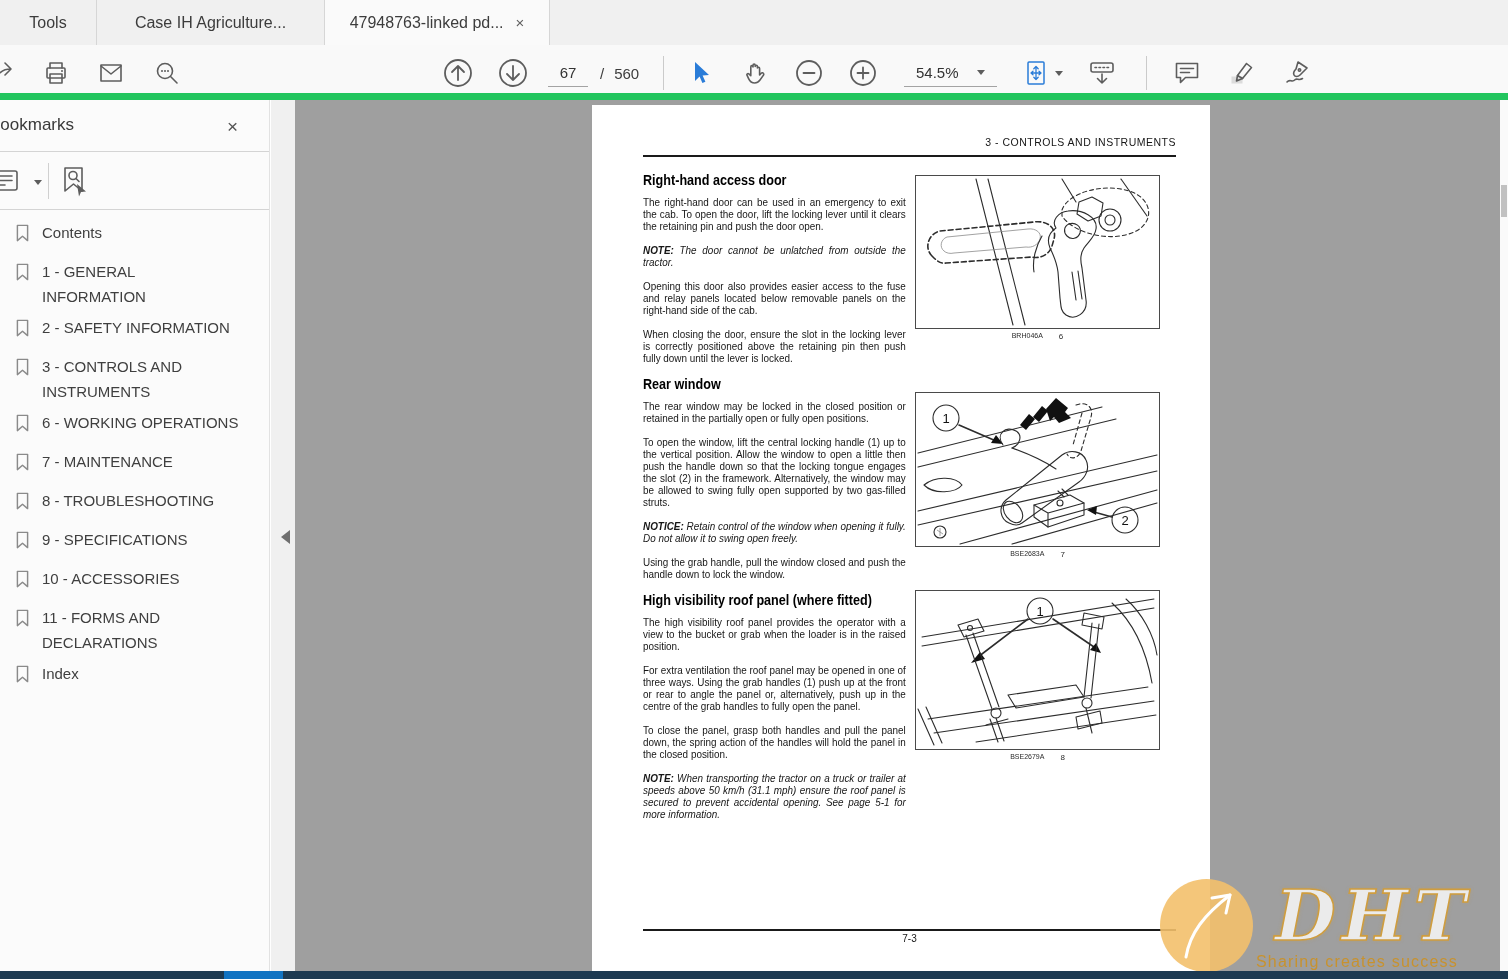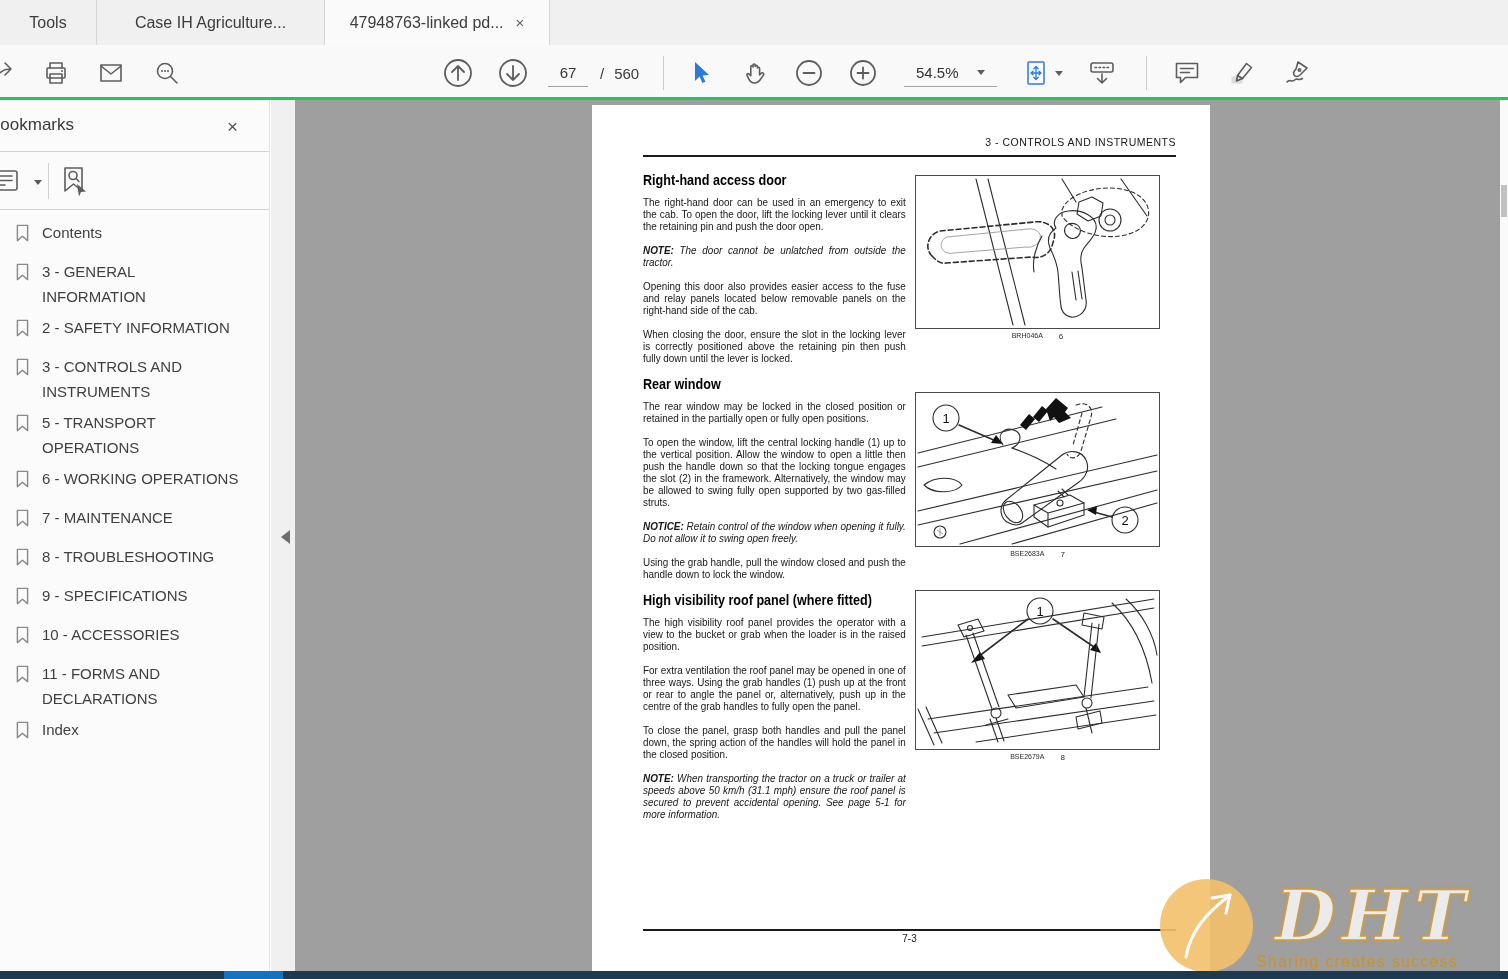"67" .toolbar { border-bottom: 3px solid #22c55e -> 7px solid #22c55e }
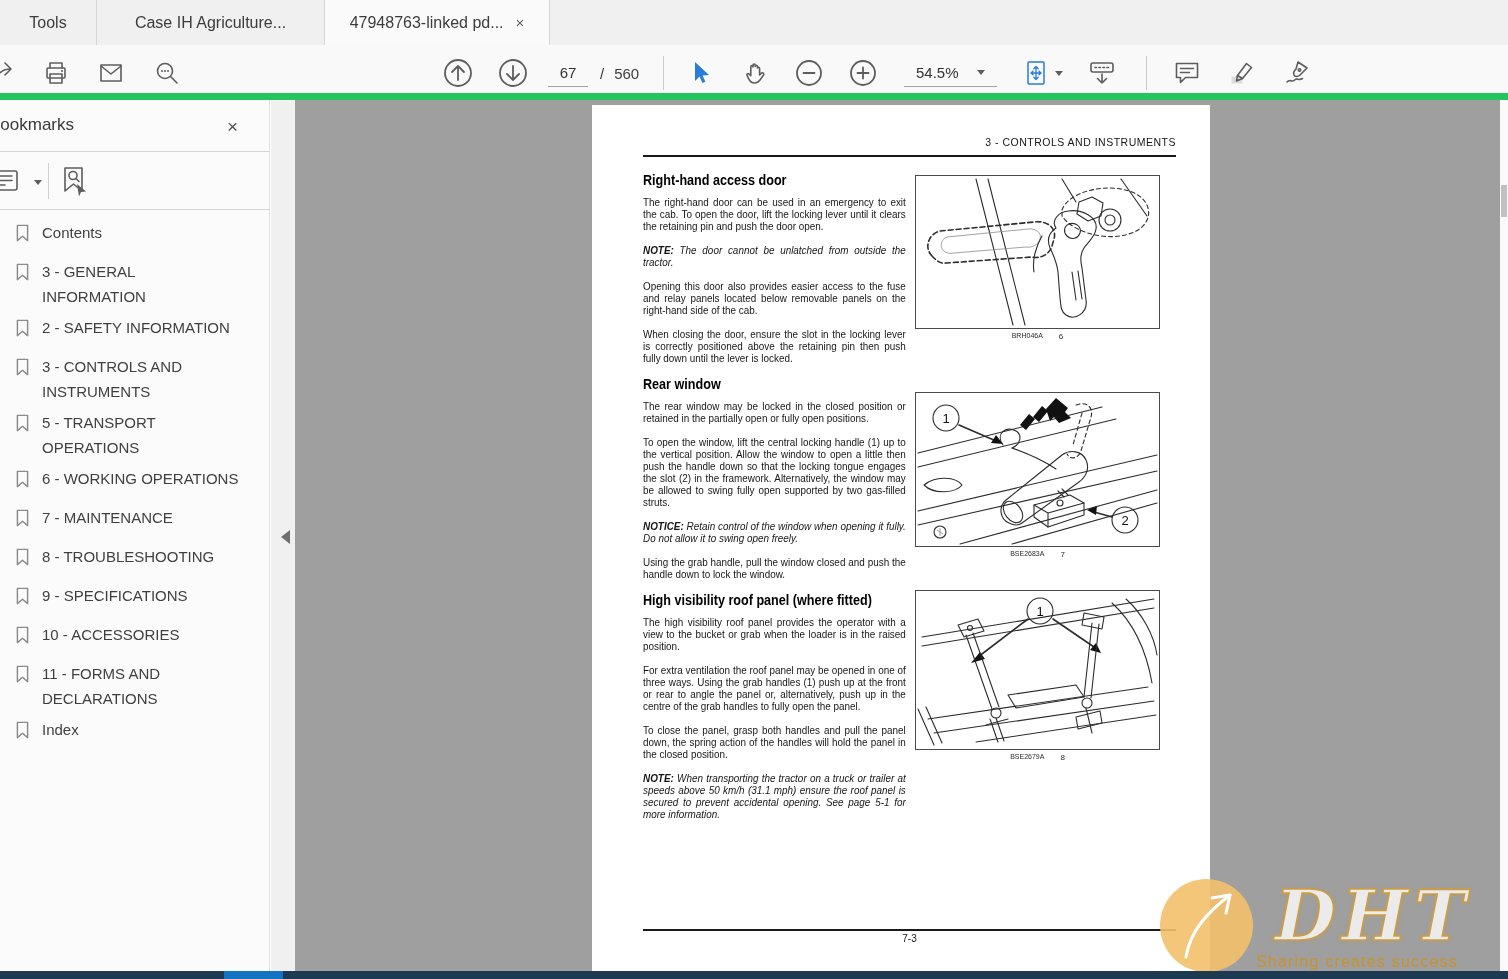"3 - GENERAL" span { text: 3 -> 1 }
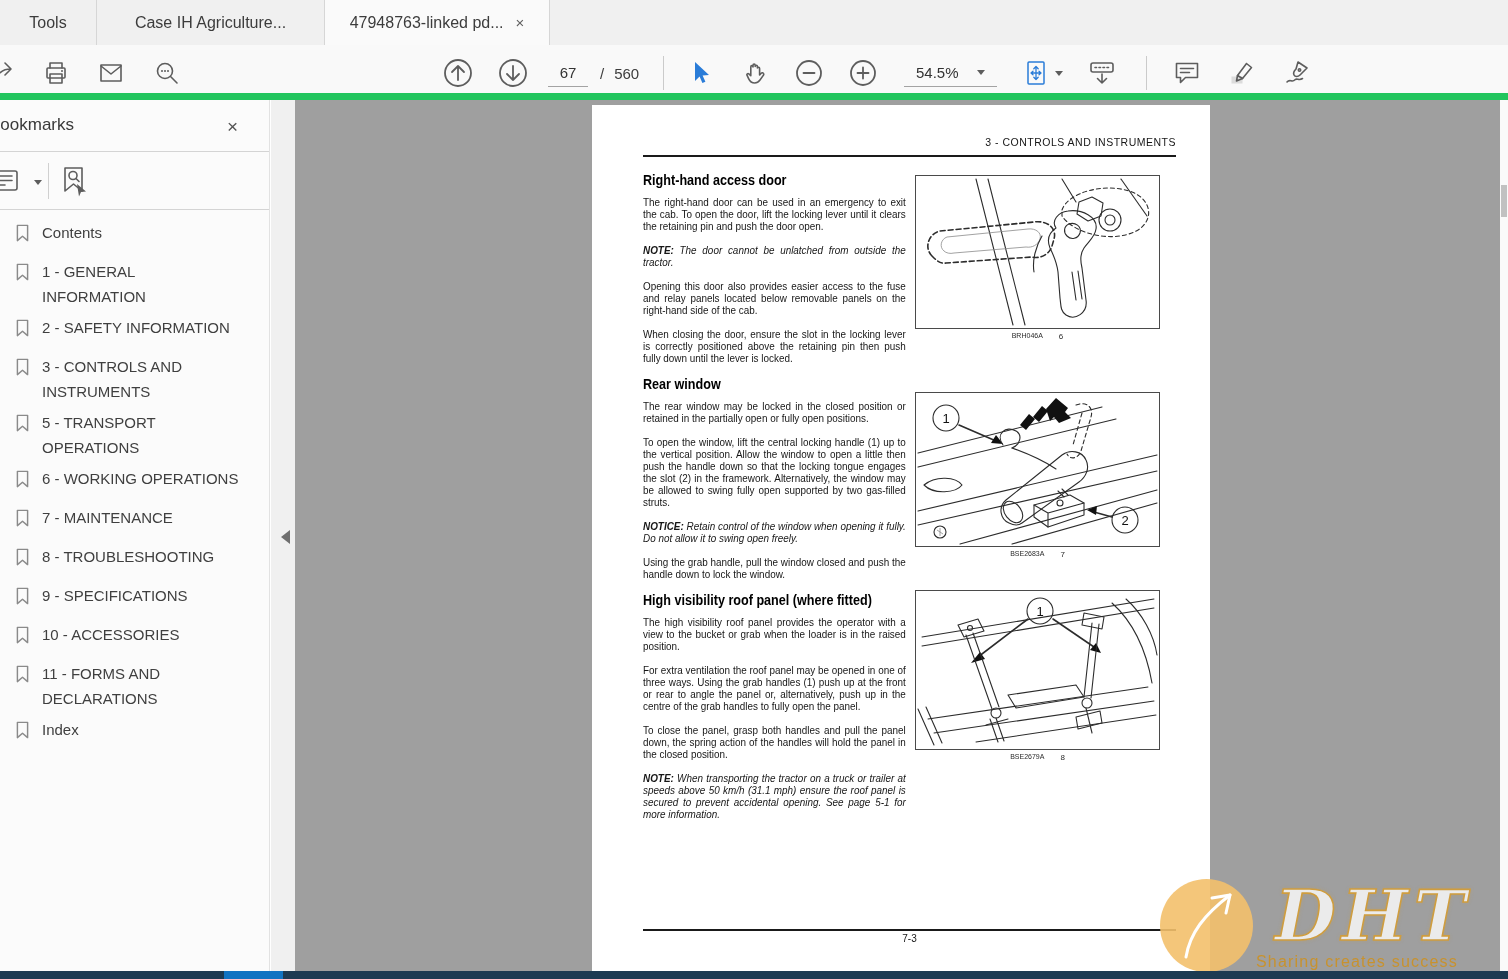"5 - TRANSPORT" div.bm-item { html: <div> <span><svg> <path></path> </svg></span> <div><span>5 - TRANSPORT</span><br><span>OPERATIONS</span></div> </div> -> none }
